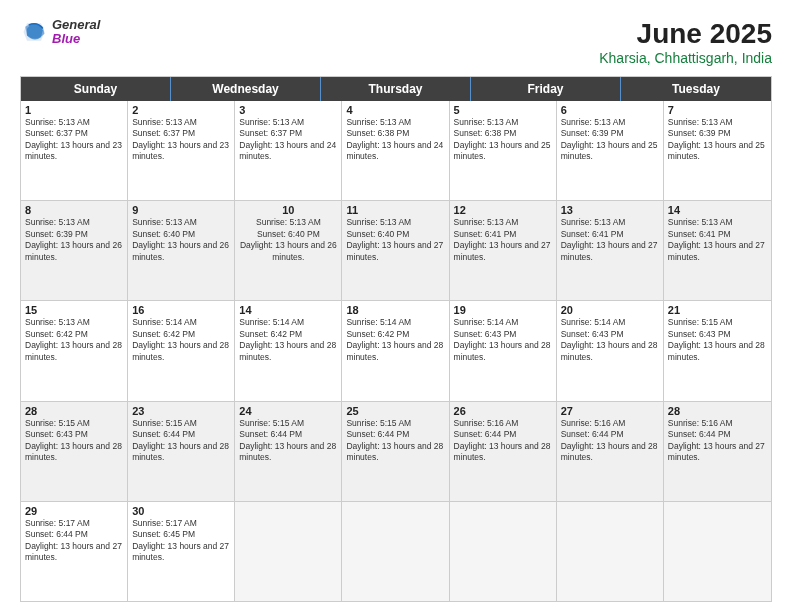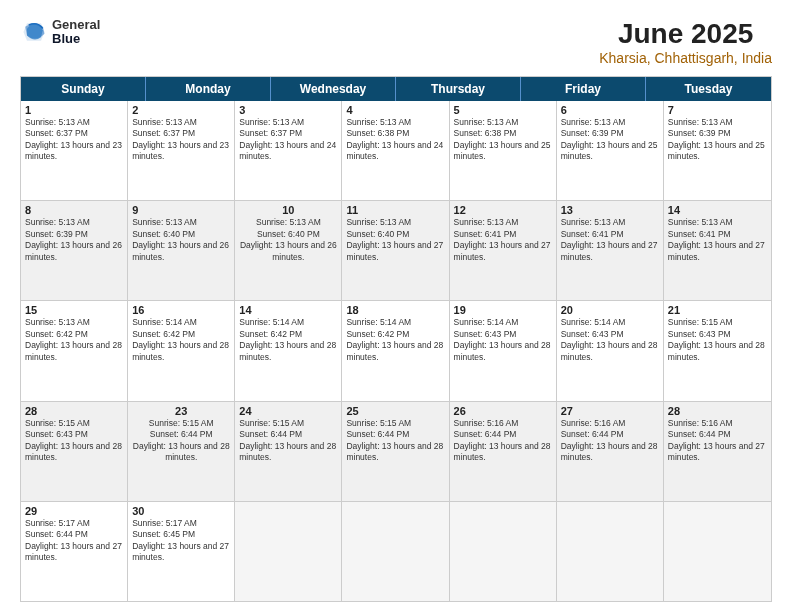"General" .logo-text { font-style: none -> italic }
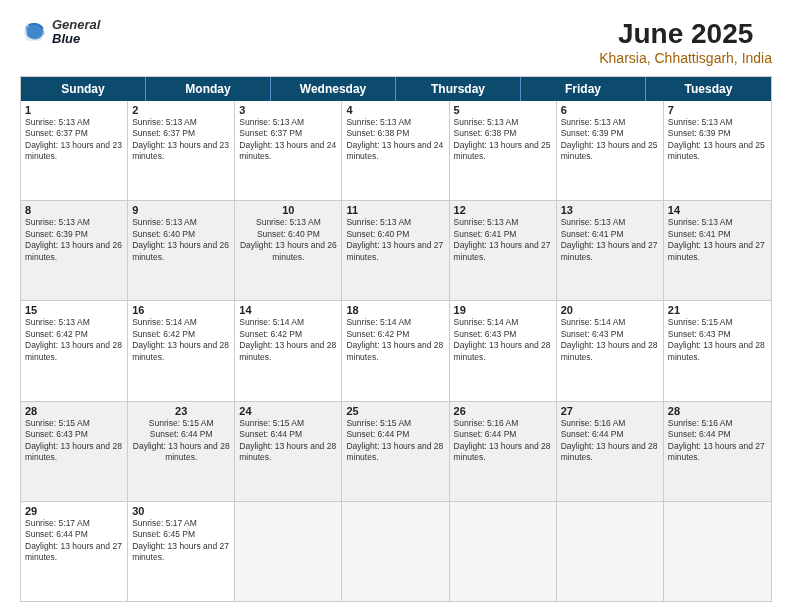"Blue" .logo-text .blue { color: #0f172a -> #a21caf }
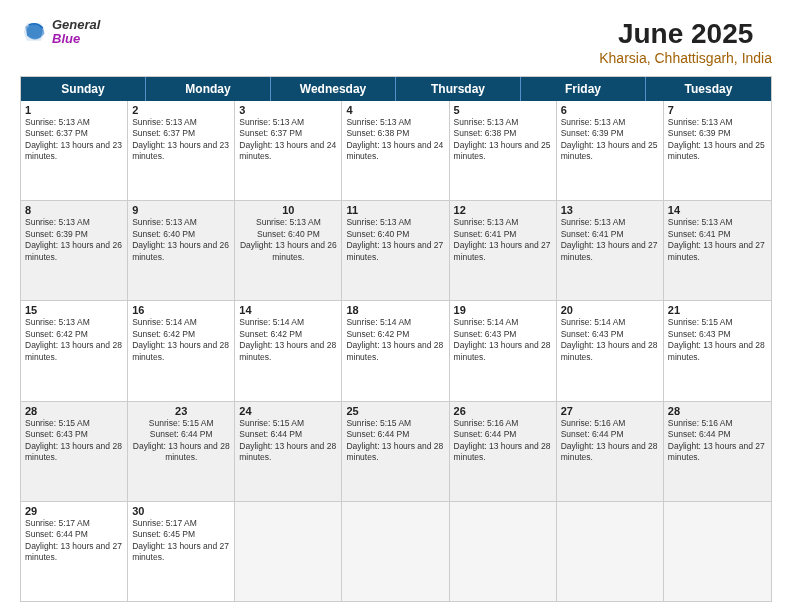"June 2025" .title-block { text-align: center -> right }
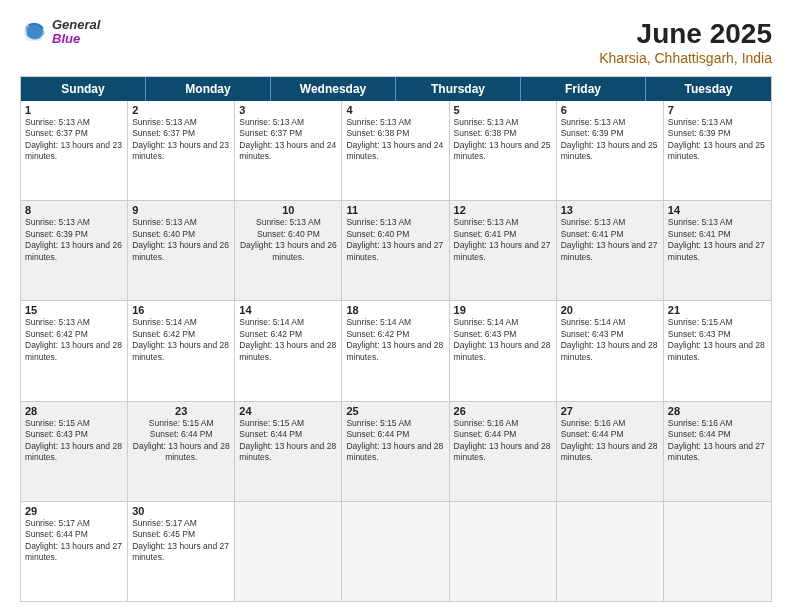"Kharsia, Chhattisgarh, India" .title-block .location { color: #a16207 -> #15803d }
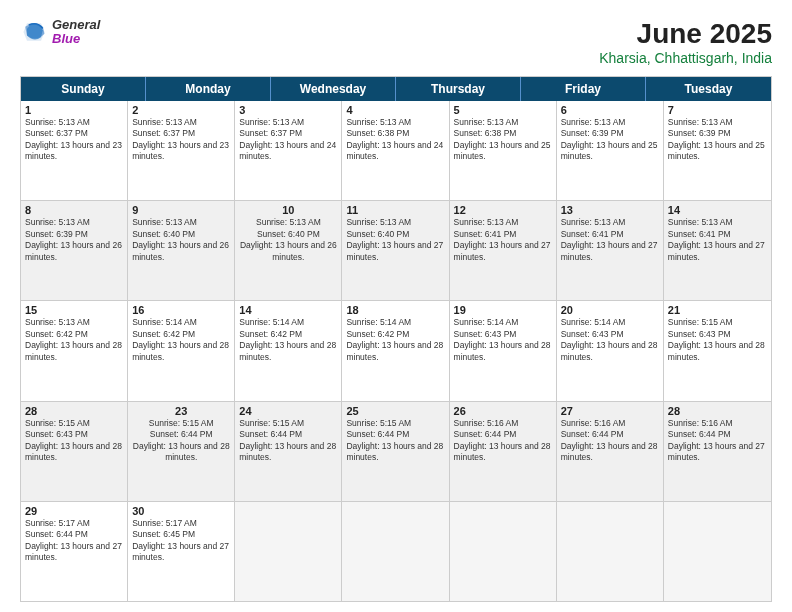"Sunday" .cal-header { background: #0c4a6e -> #404040; grid-template-columns: repeat(6, 1fr) -> repeat(5, 1fr) }
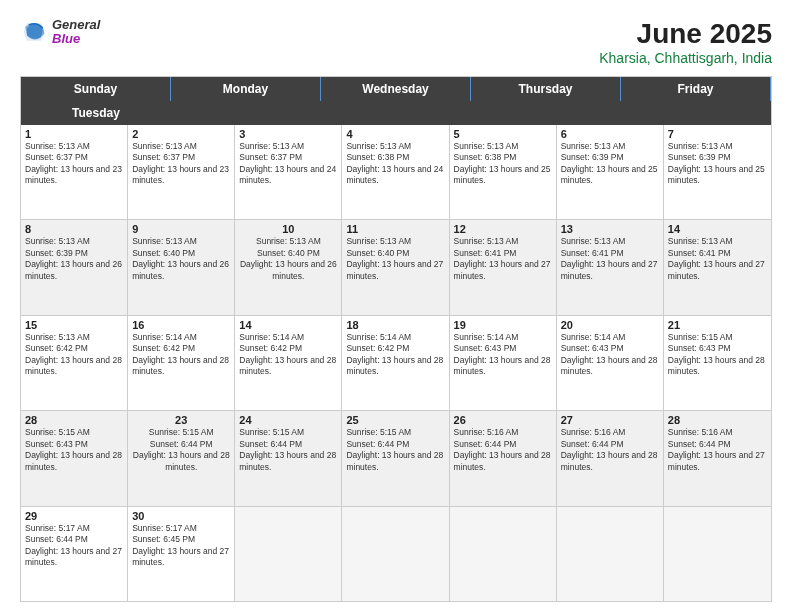"Monday" div.cal-header-cell { html: <div>Monday</div> -> none }
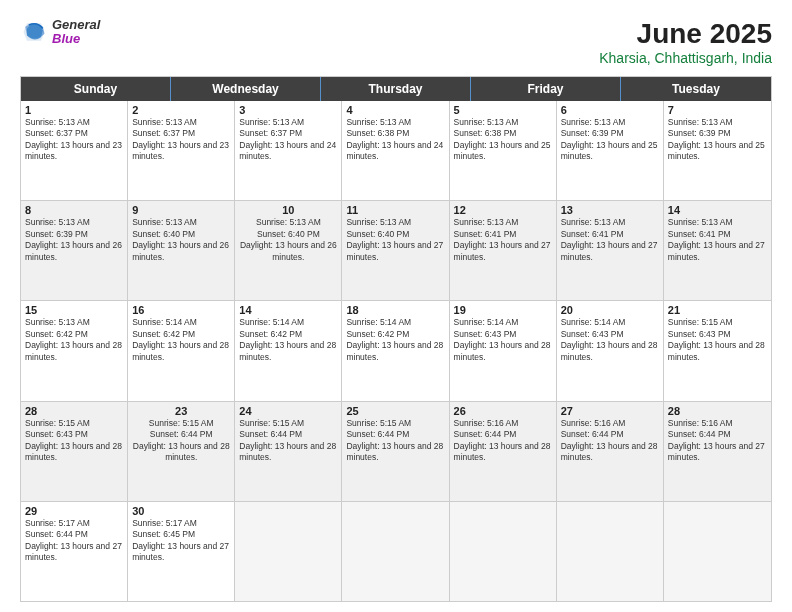"23" div.cal-cell { text-align: center -> none }
